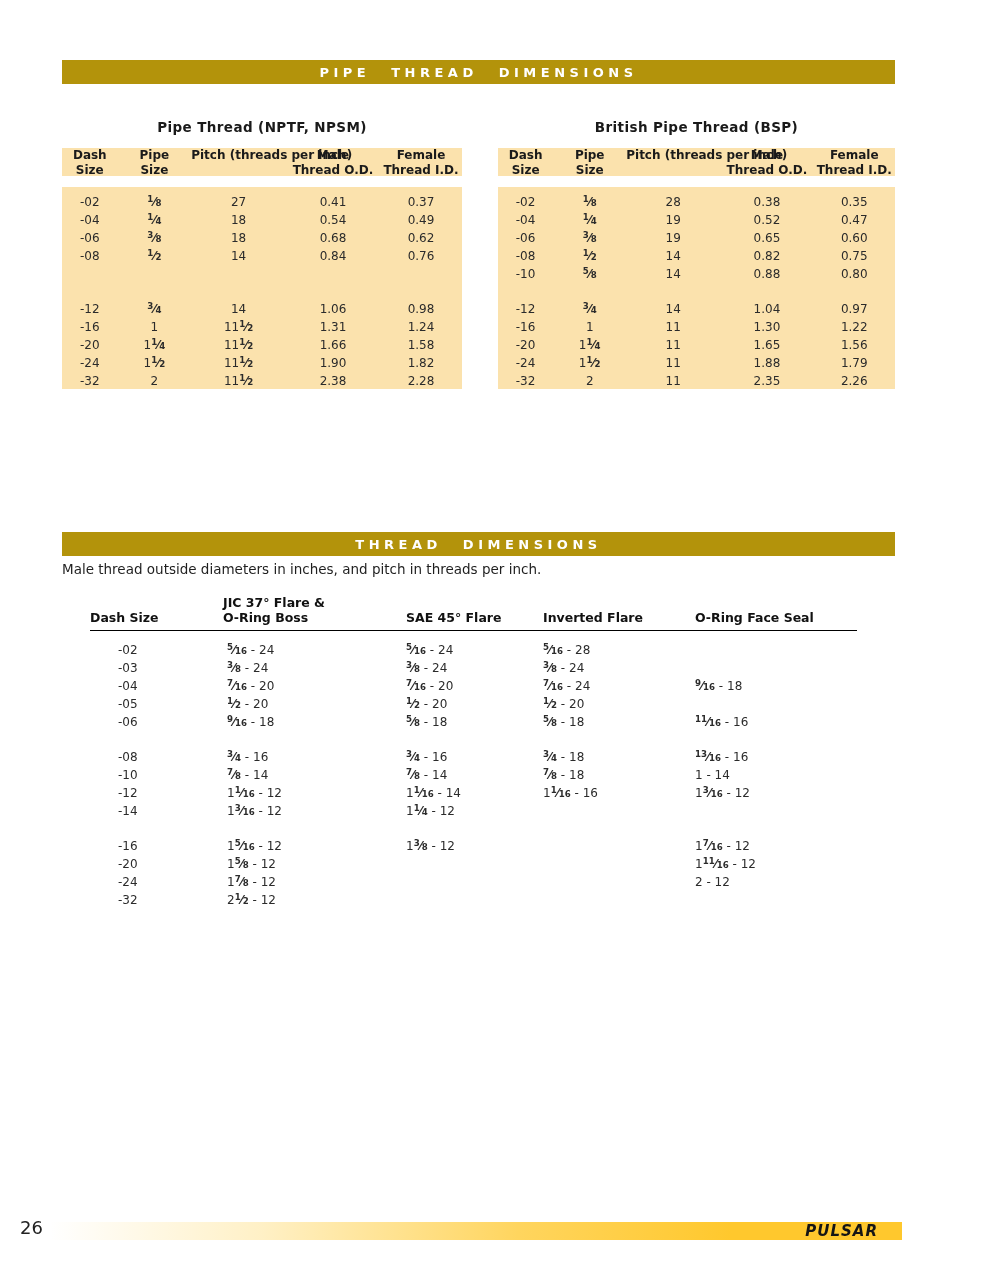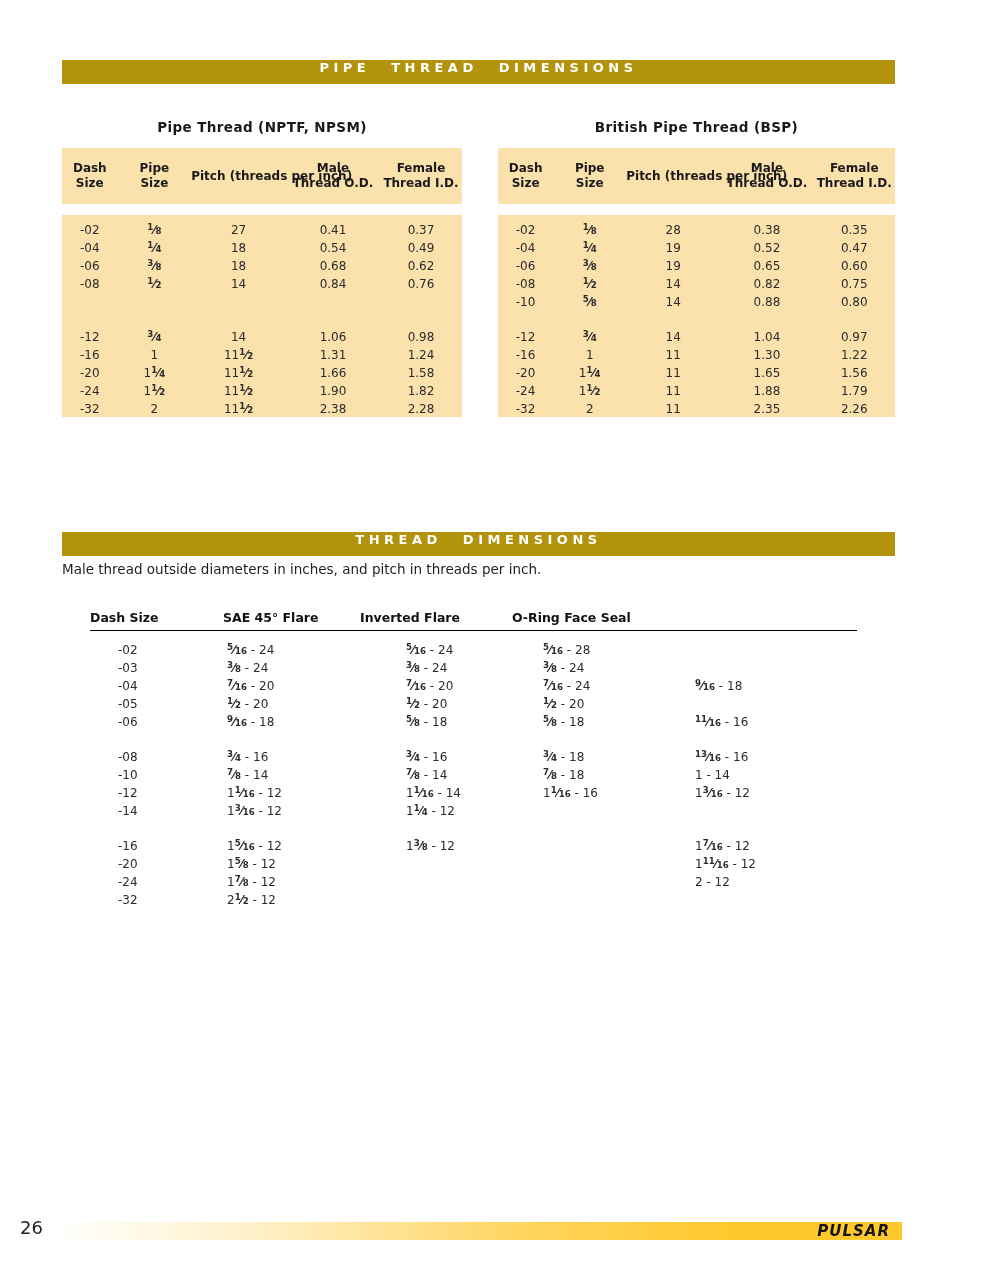"PIPE THREAD DIMENSIONS" .gold-bar { align-items: none -> center }
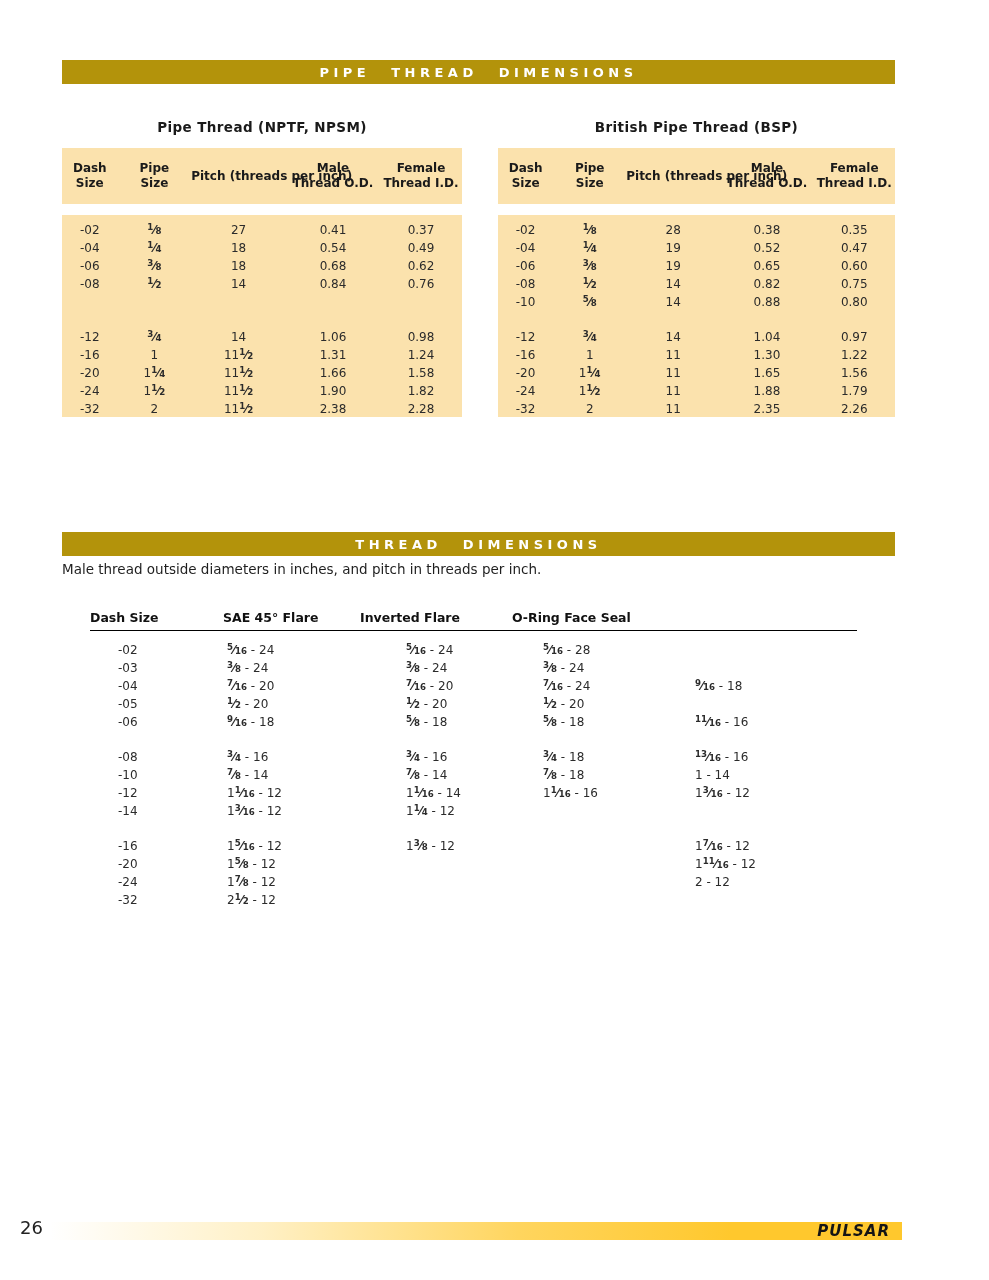"Dash" .pt-head { align-items: center -> none; height: 56px -> 28px }
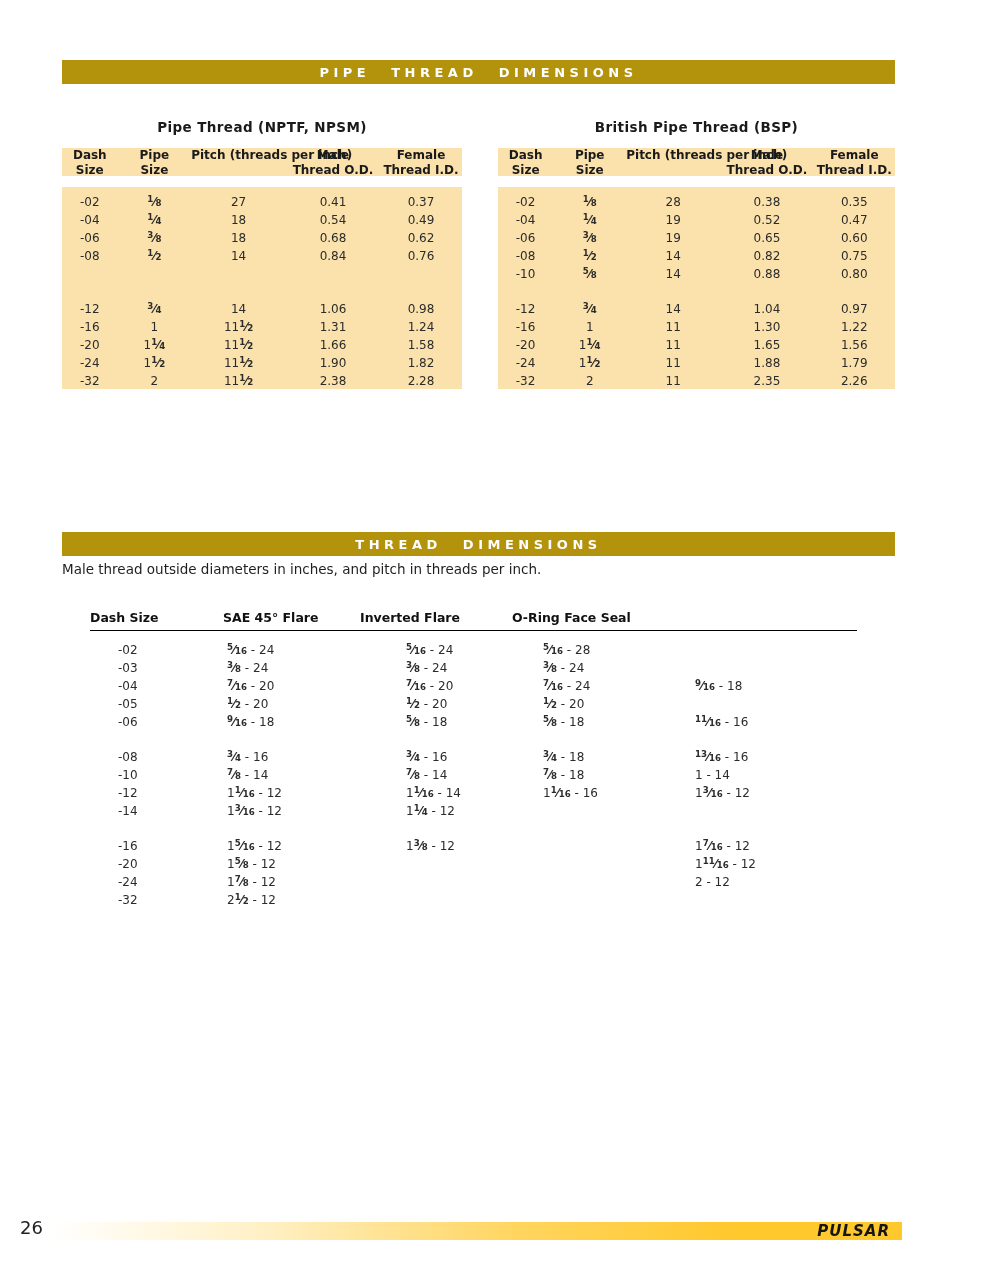"JIC 37° Flare &" div.cell { html: none -> <div>JIC 37° Flare &amp; O-Ring Boss</div> }
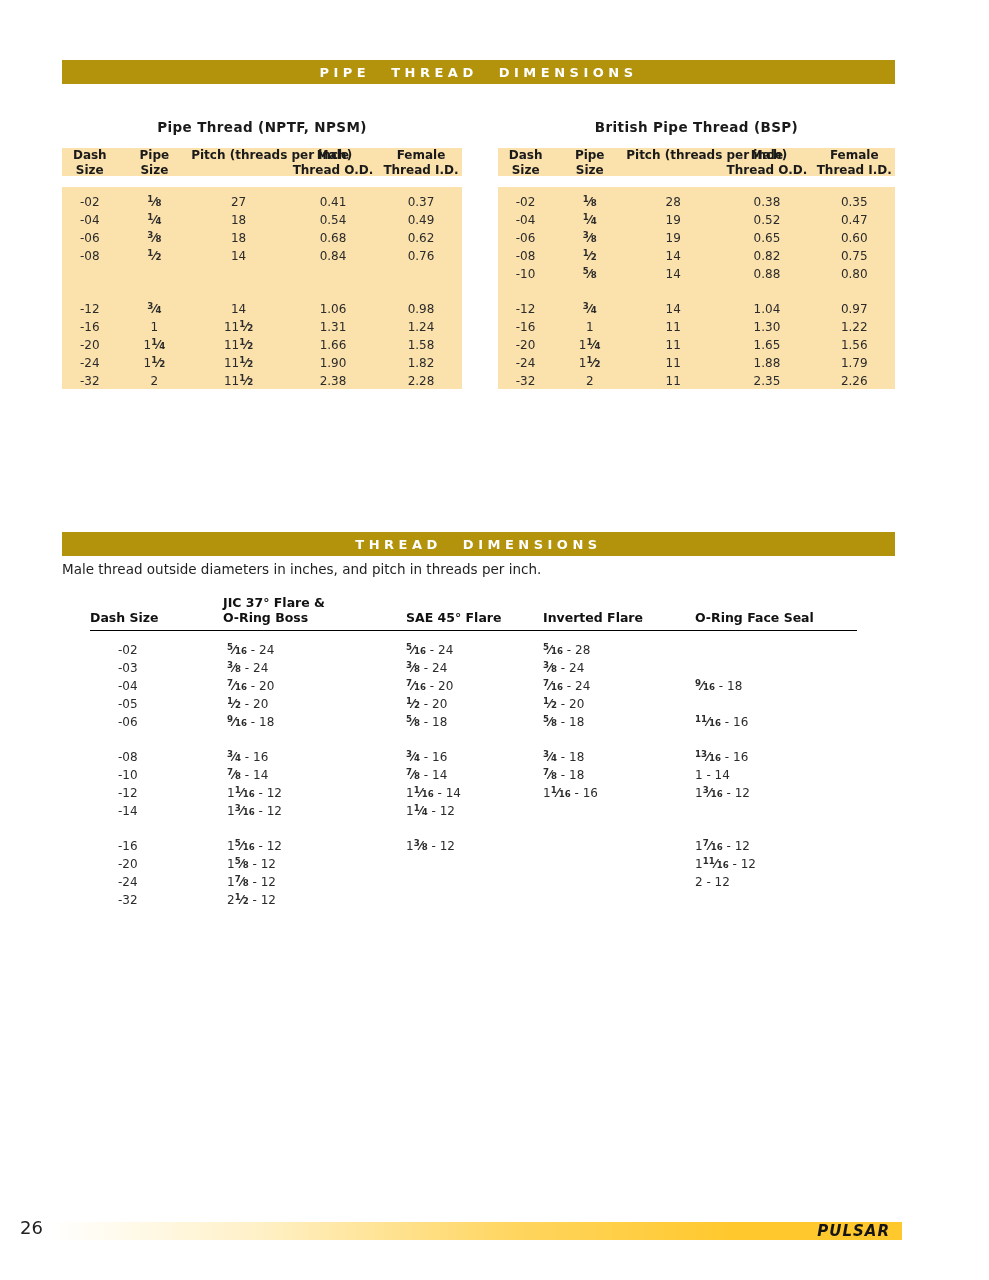"PULSAR" .footer-bar { padding-right: 12px -> 24px }
